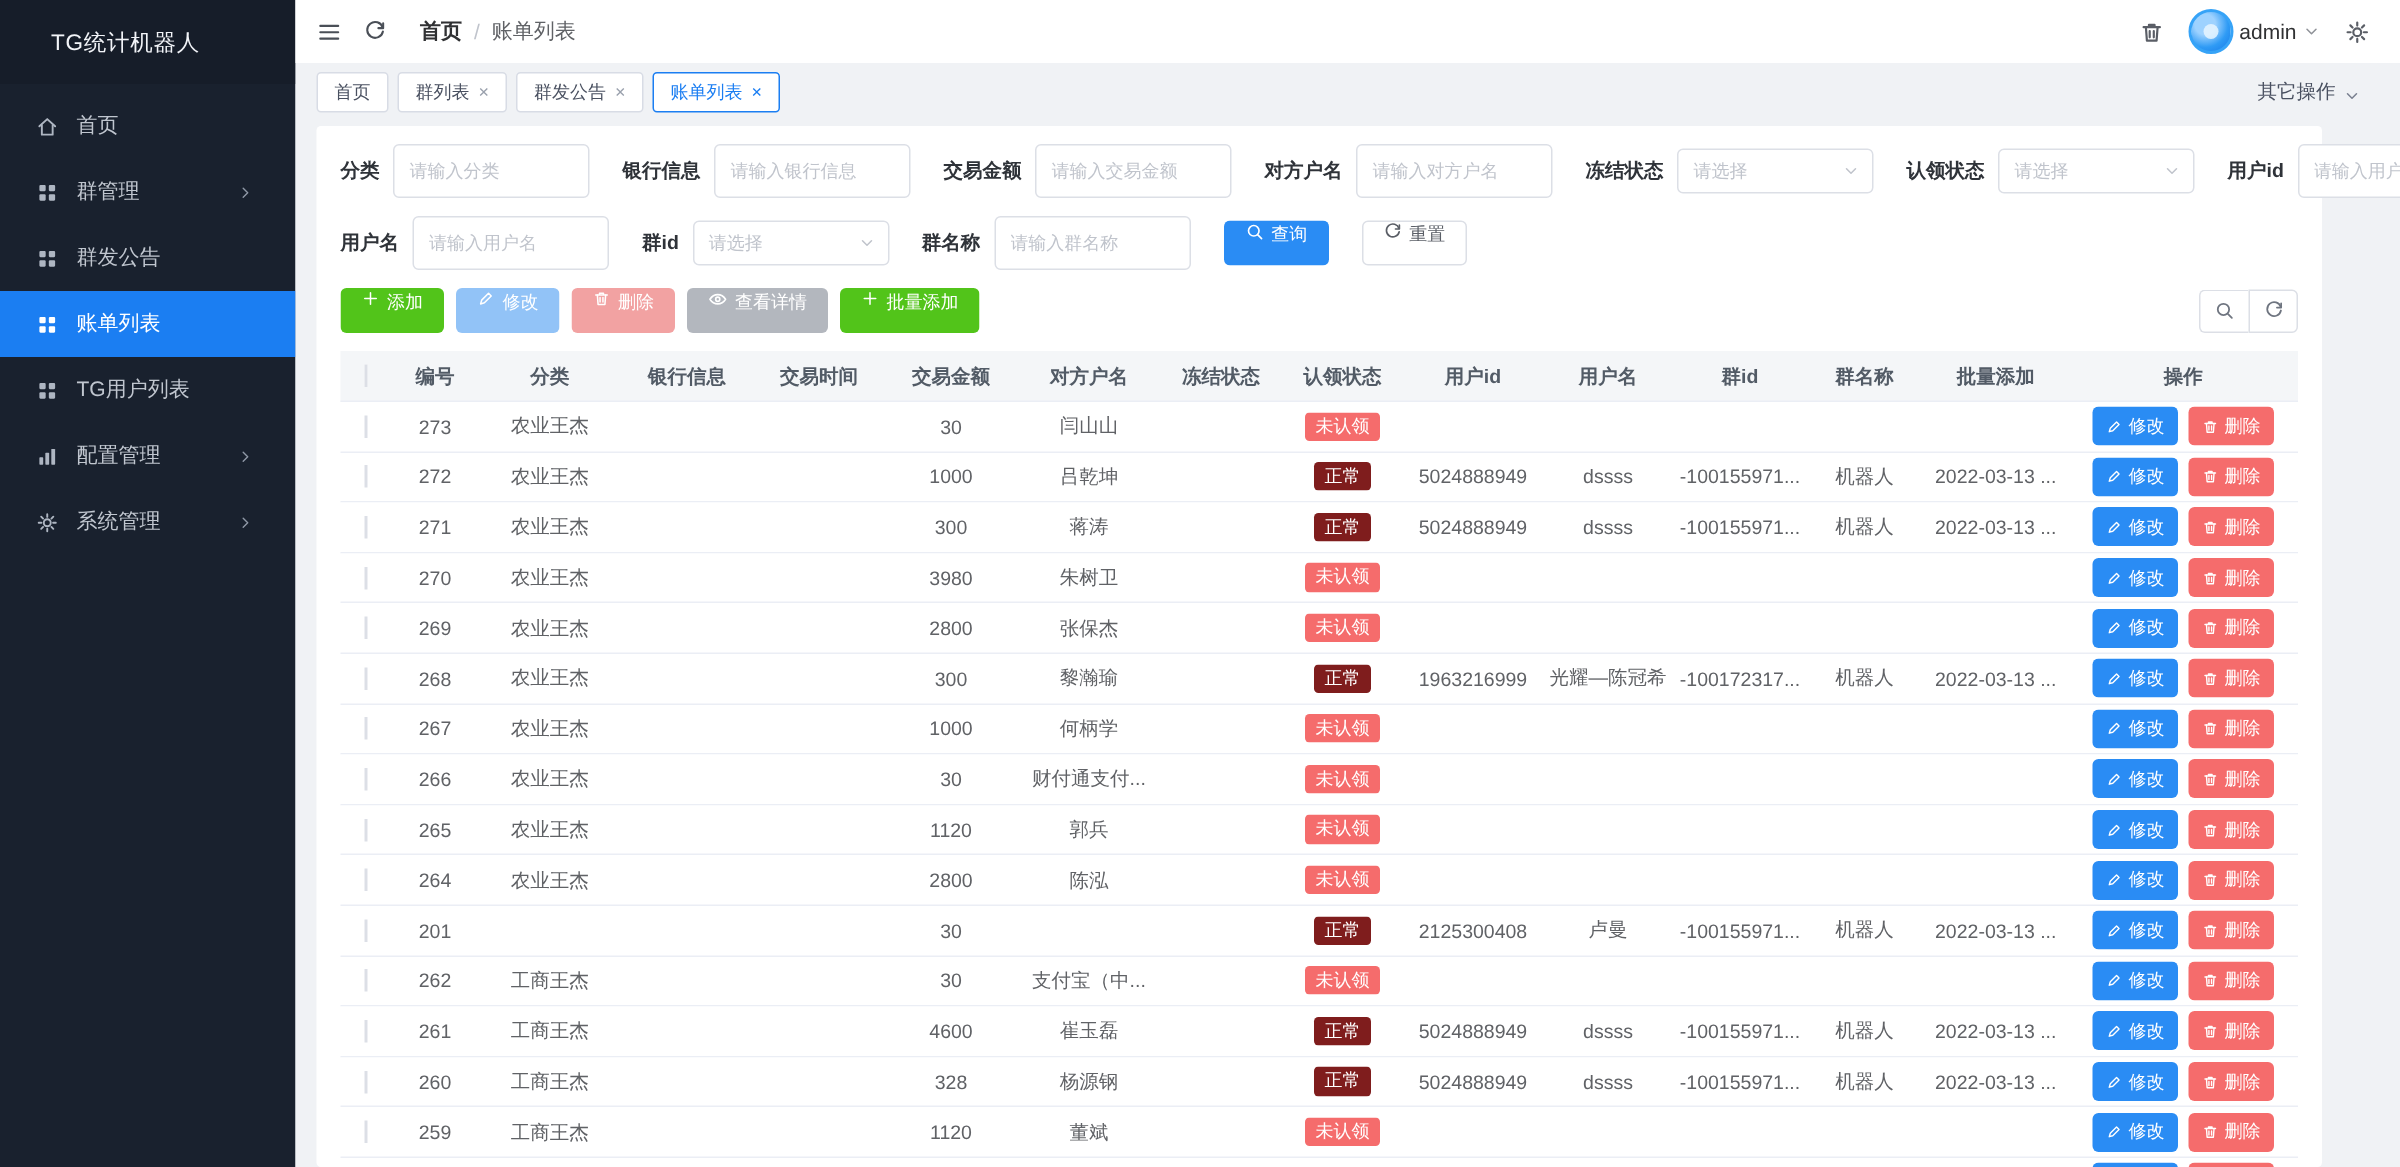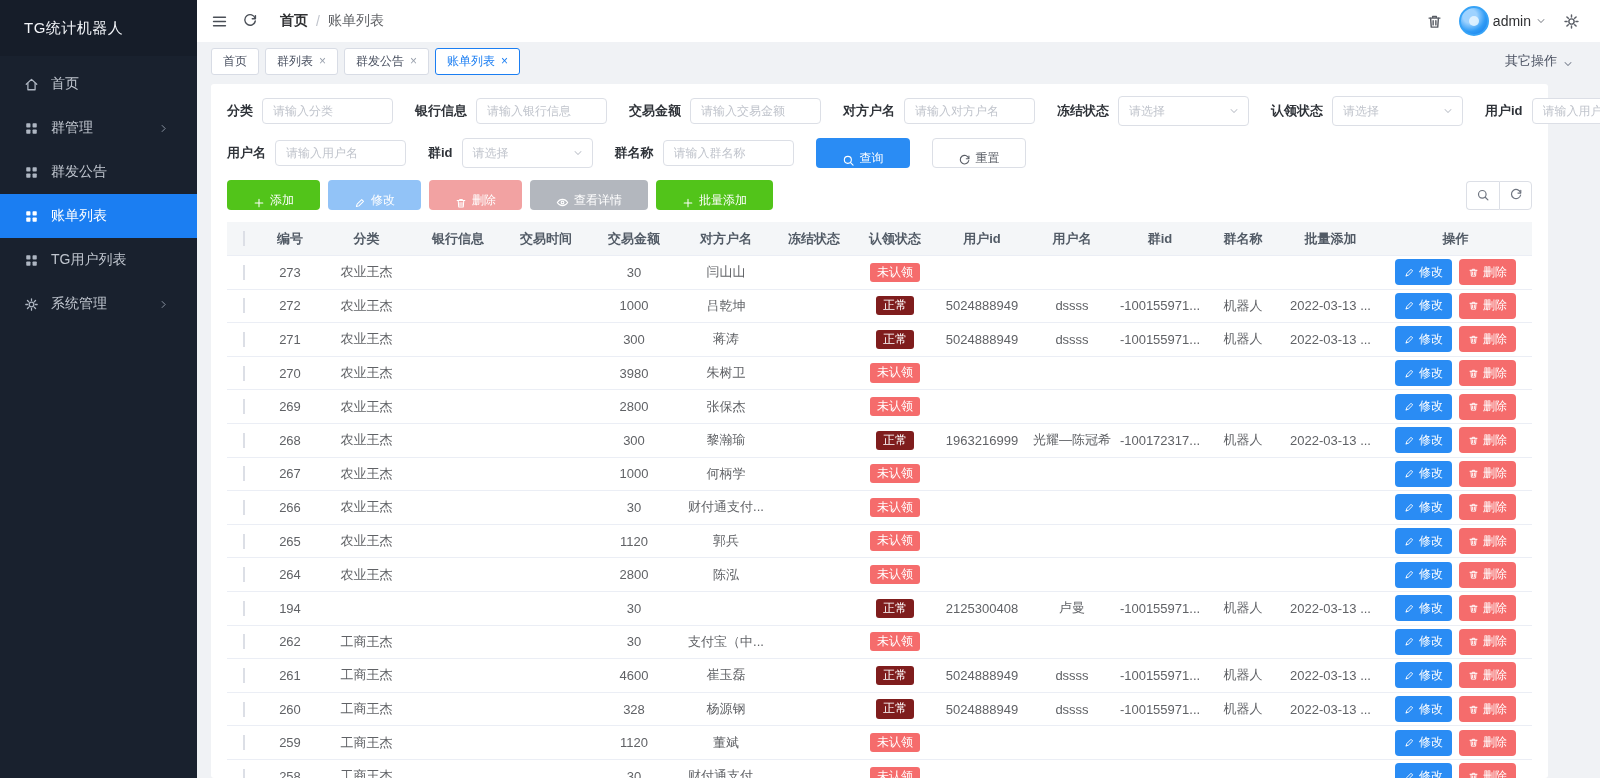"TG统计机器人" .logo { padding-left: 24px -> 34px }
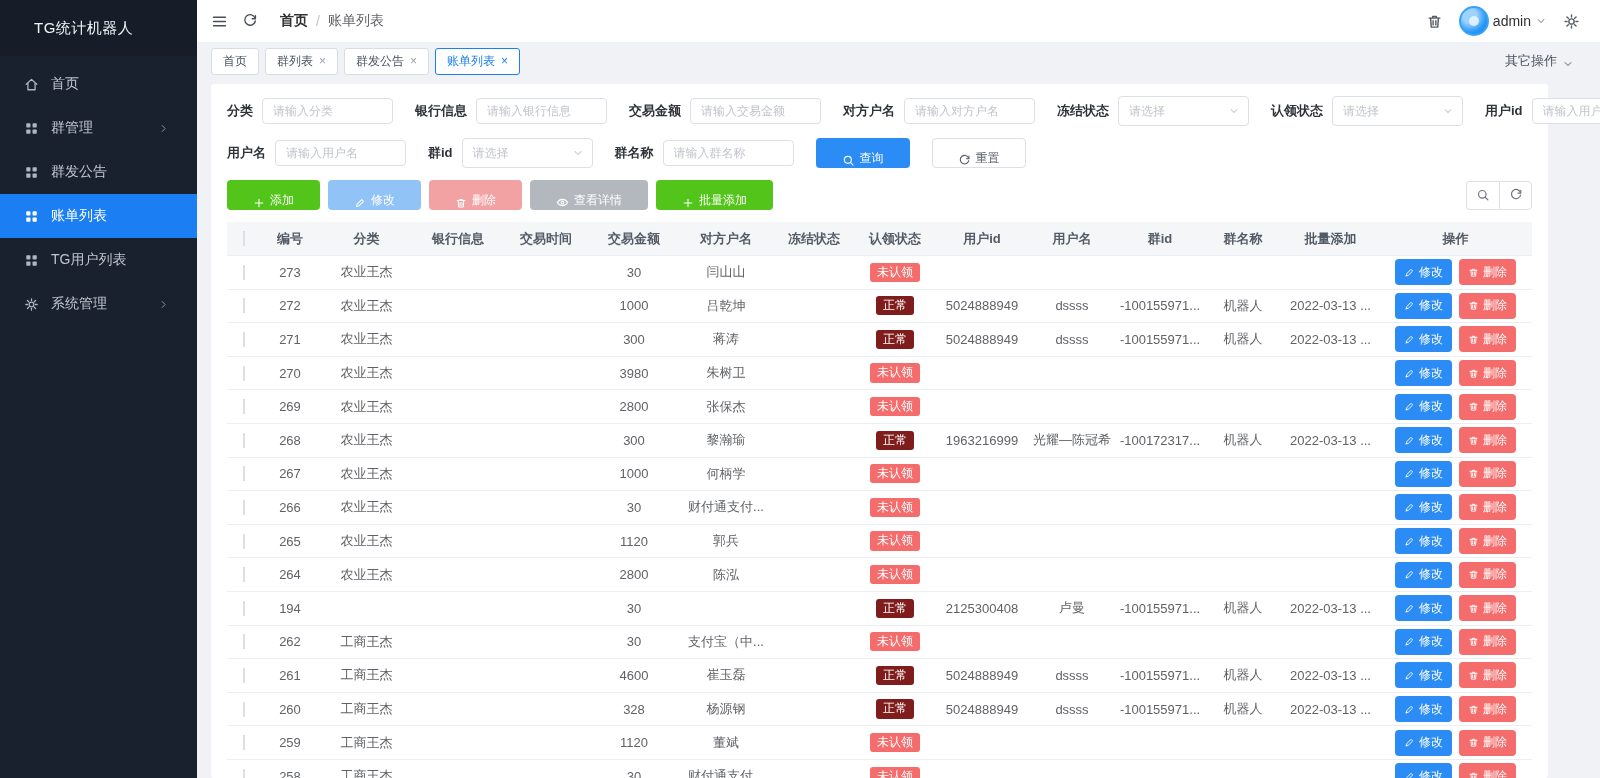"请输入分类" .f-input { height: 26px -> 36px }
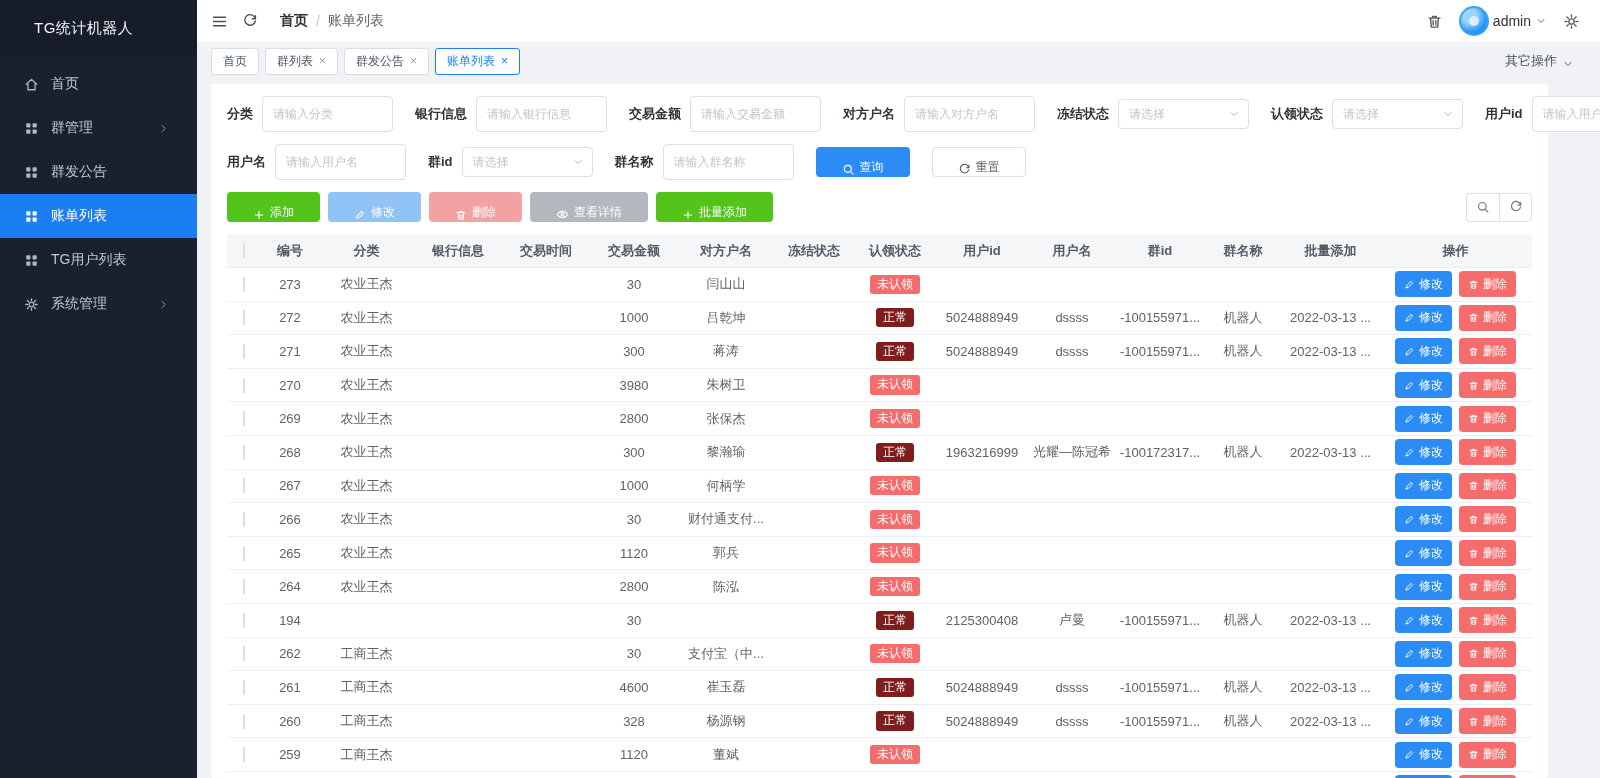"查询" .btn { align-items: flex-end -> flex-start; padding: 0 25px -> 0 13px }
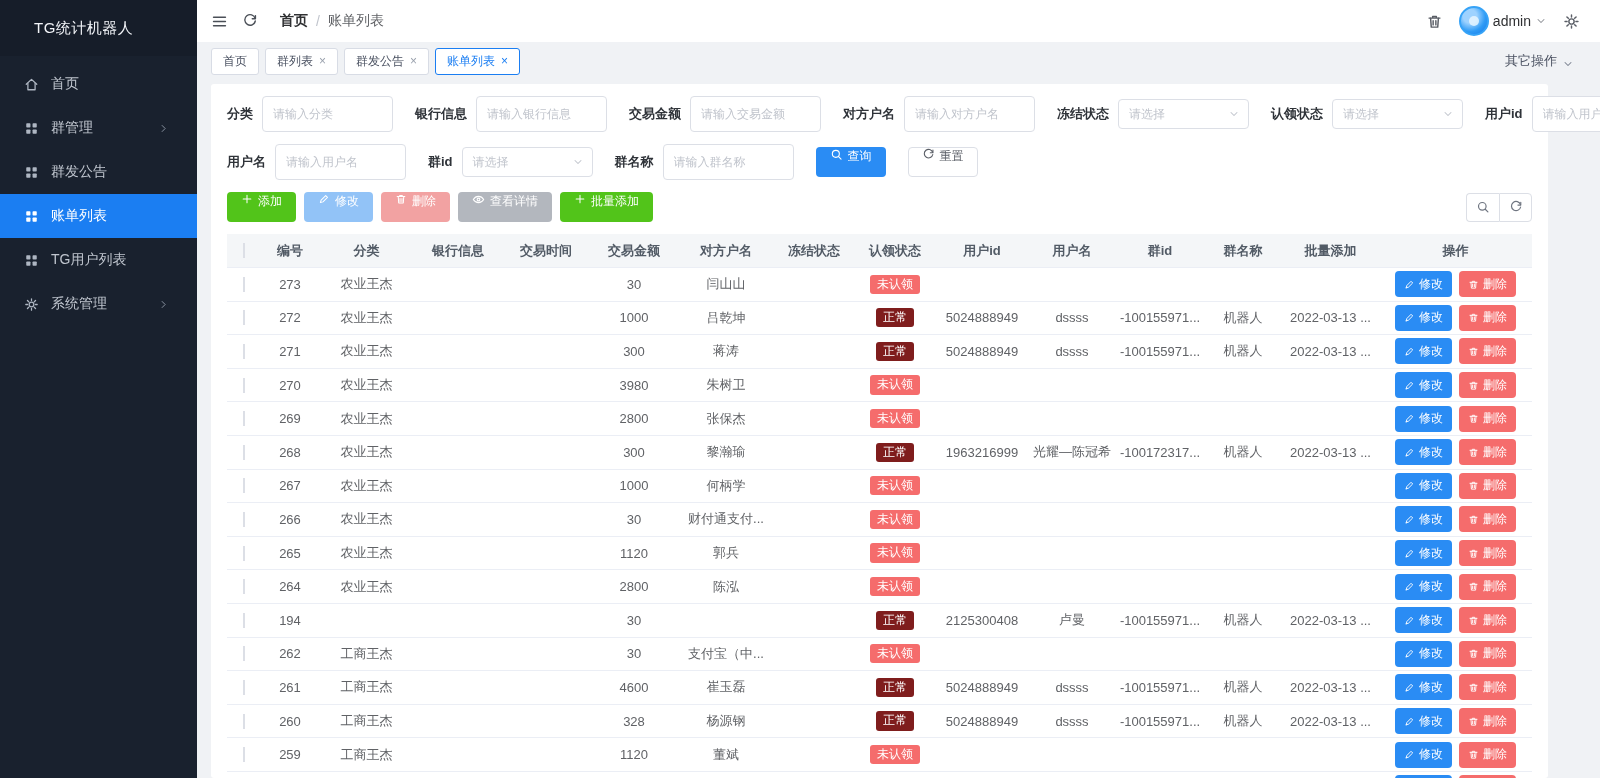"配置管理" div.menu-item { html: none -> <div> <span> <svg> <rect></rect> <rect></rect> <rect></rect> </svg> </span> <span>配置管理</span> <span> <svg> <path></path> </svg> </span> </div> }
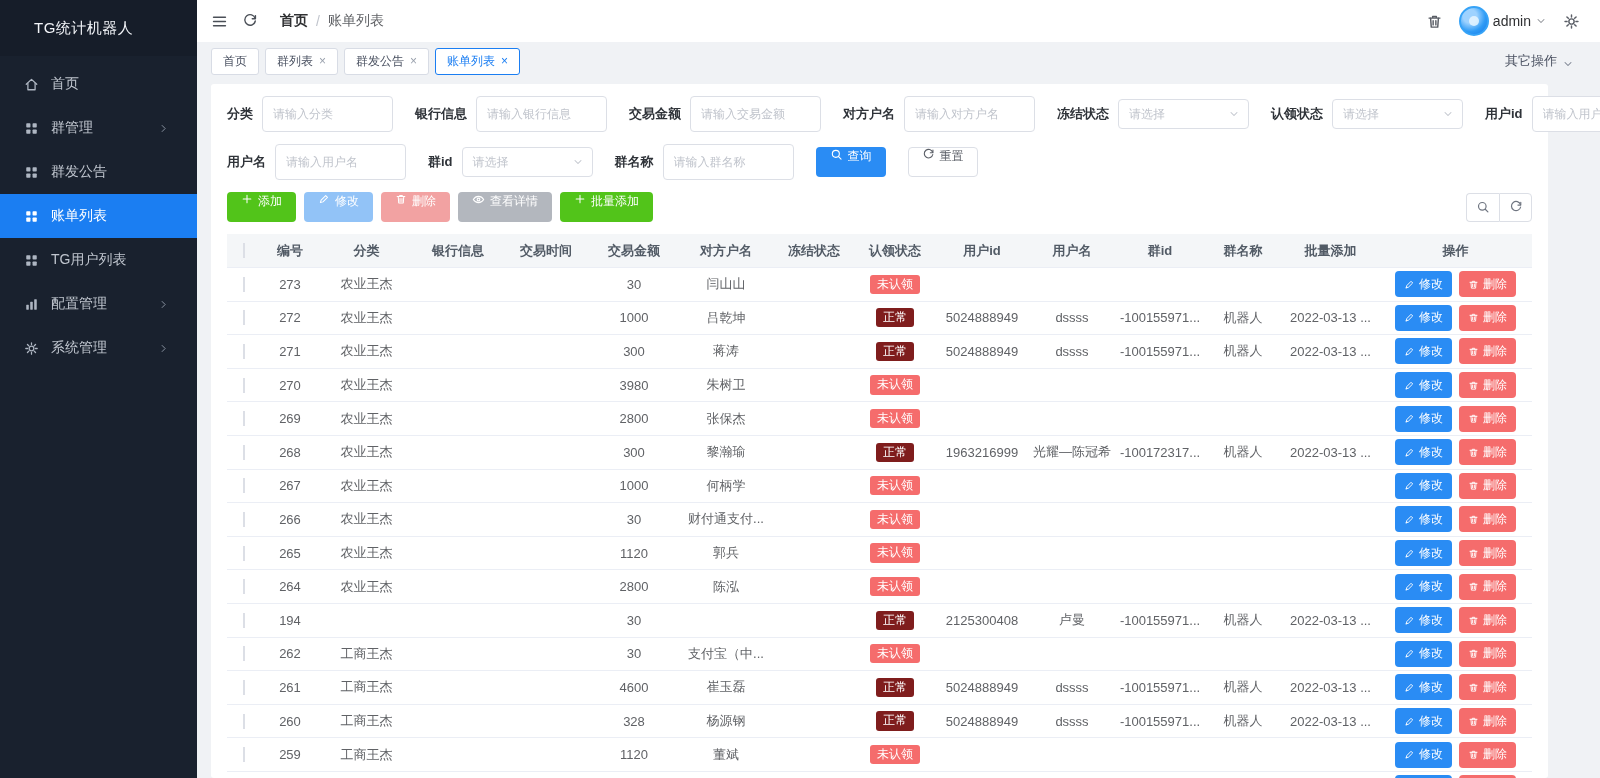"194" div.tcell { text: 194 -> 201 }
